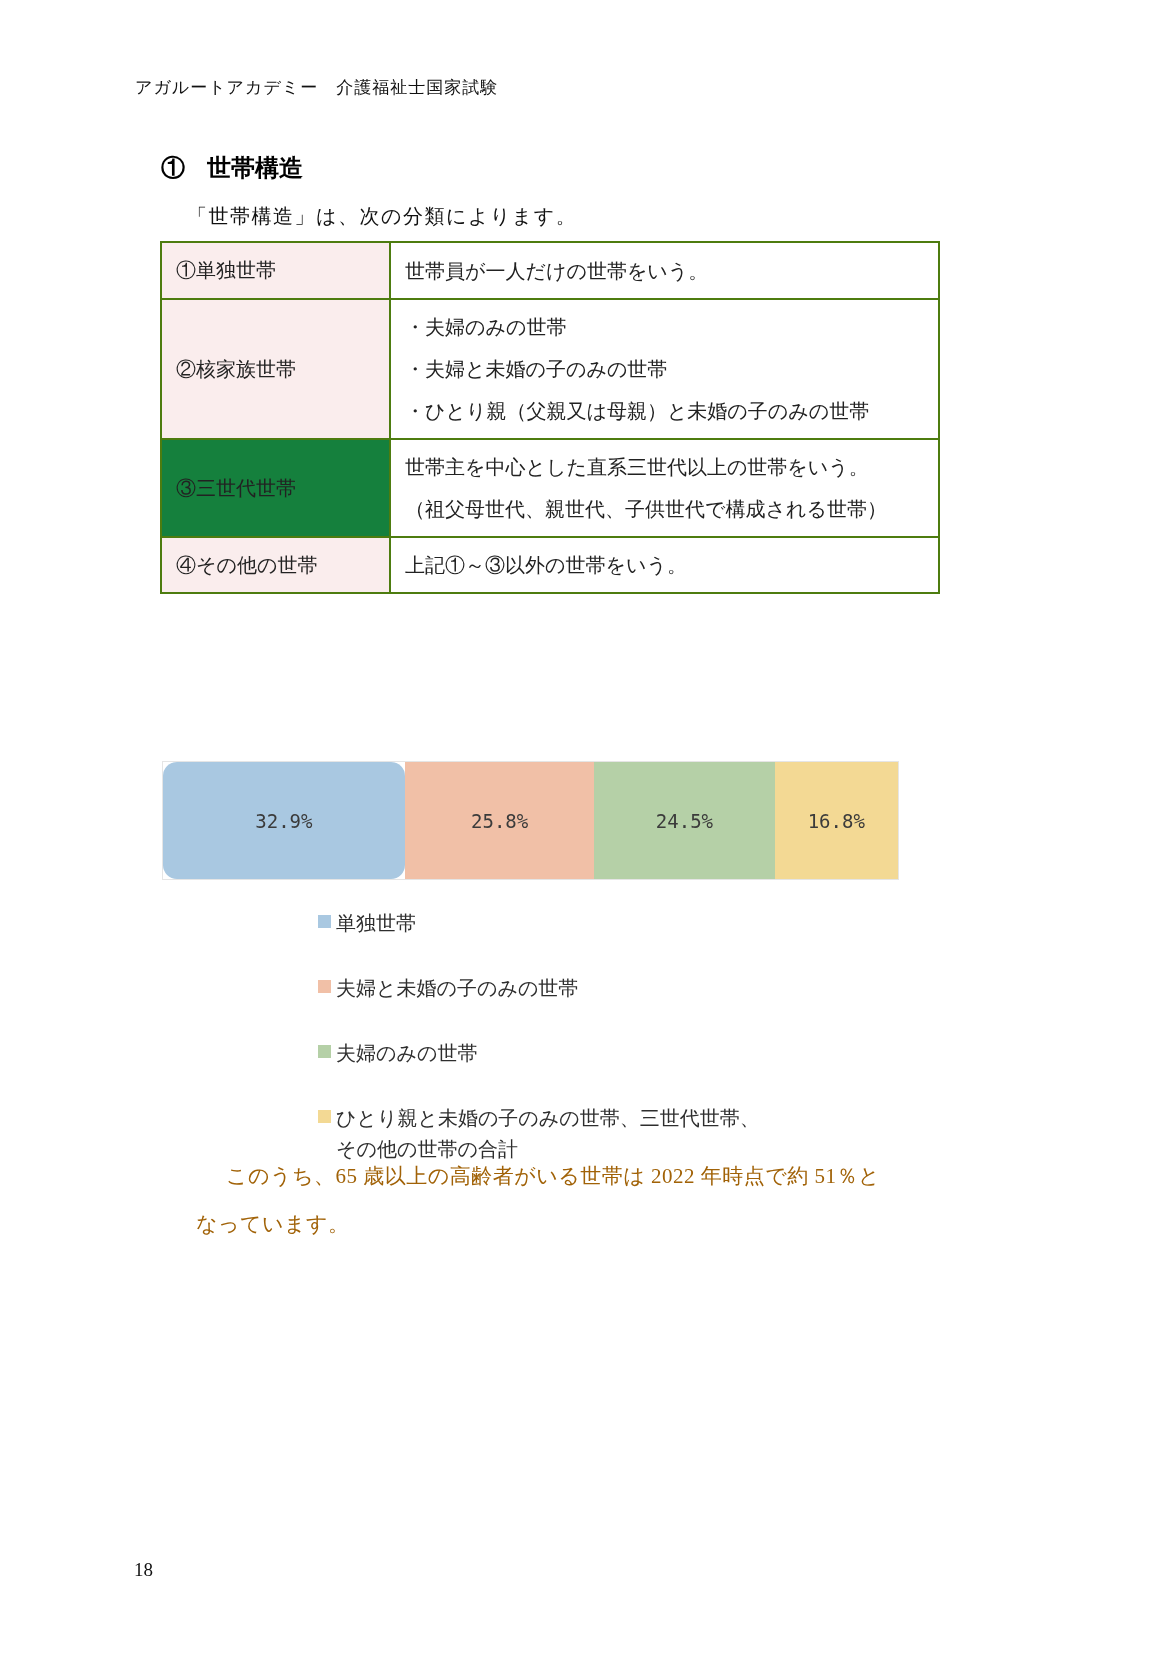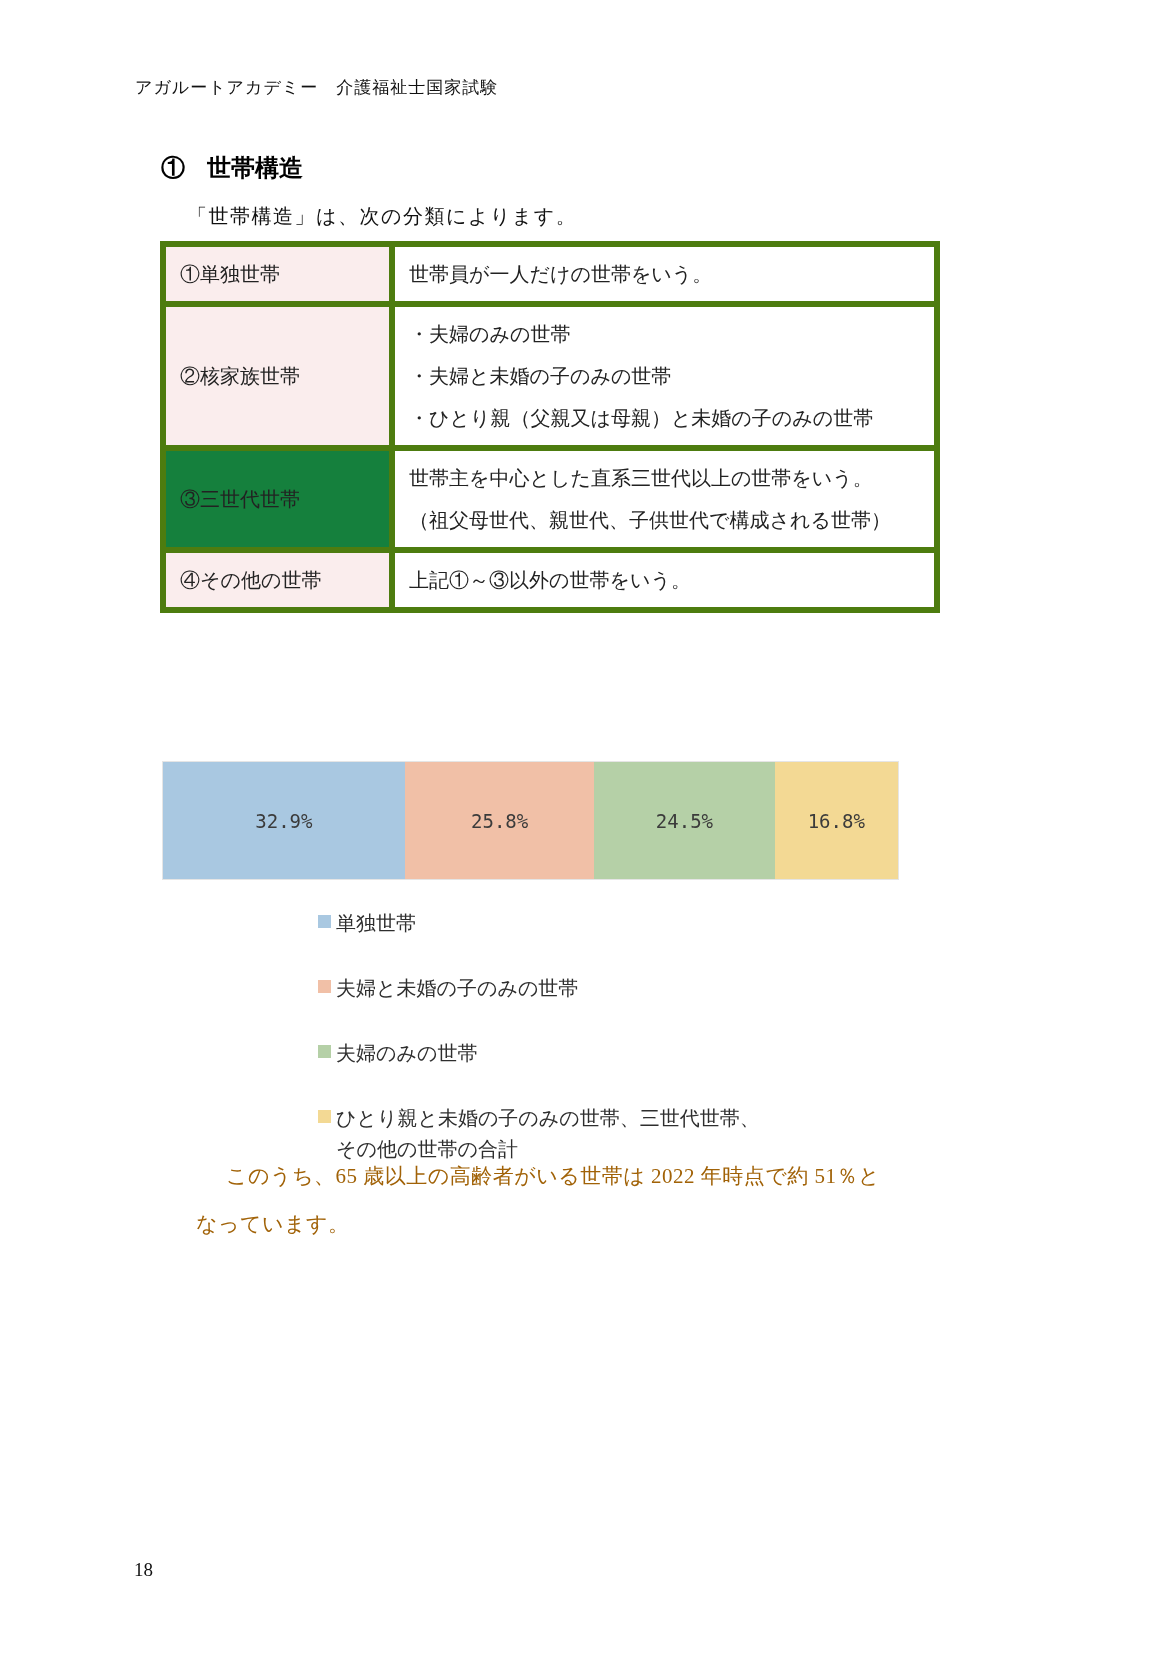"①単独世帯" .cls-table td { border: 6px solid #4d7c0f -> 2px solid #4d7c0f }
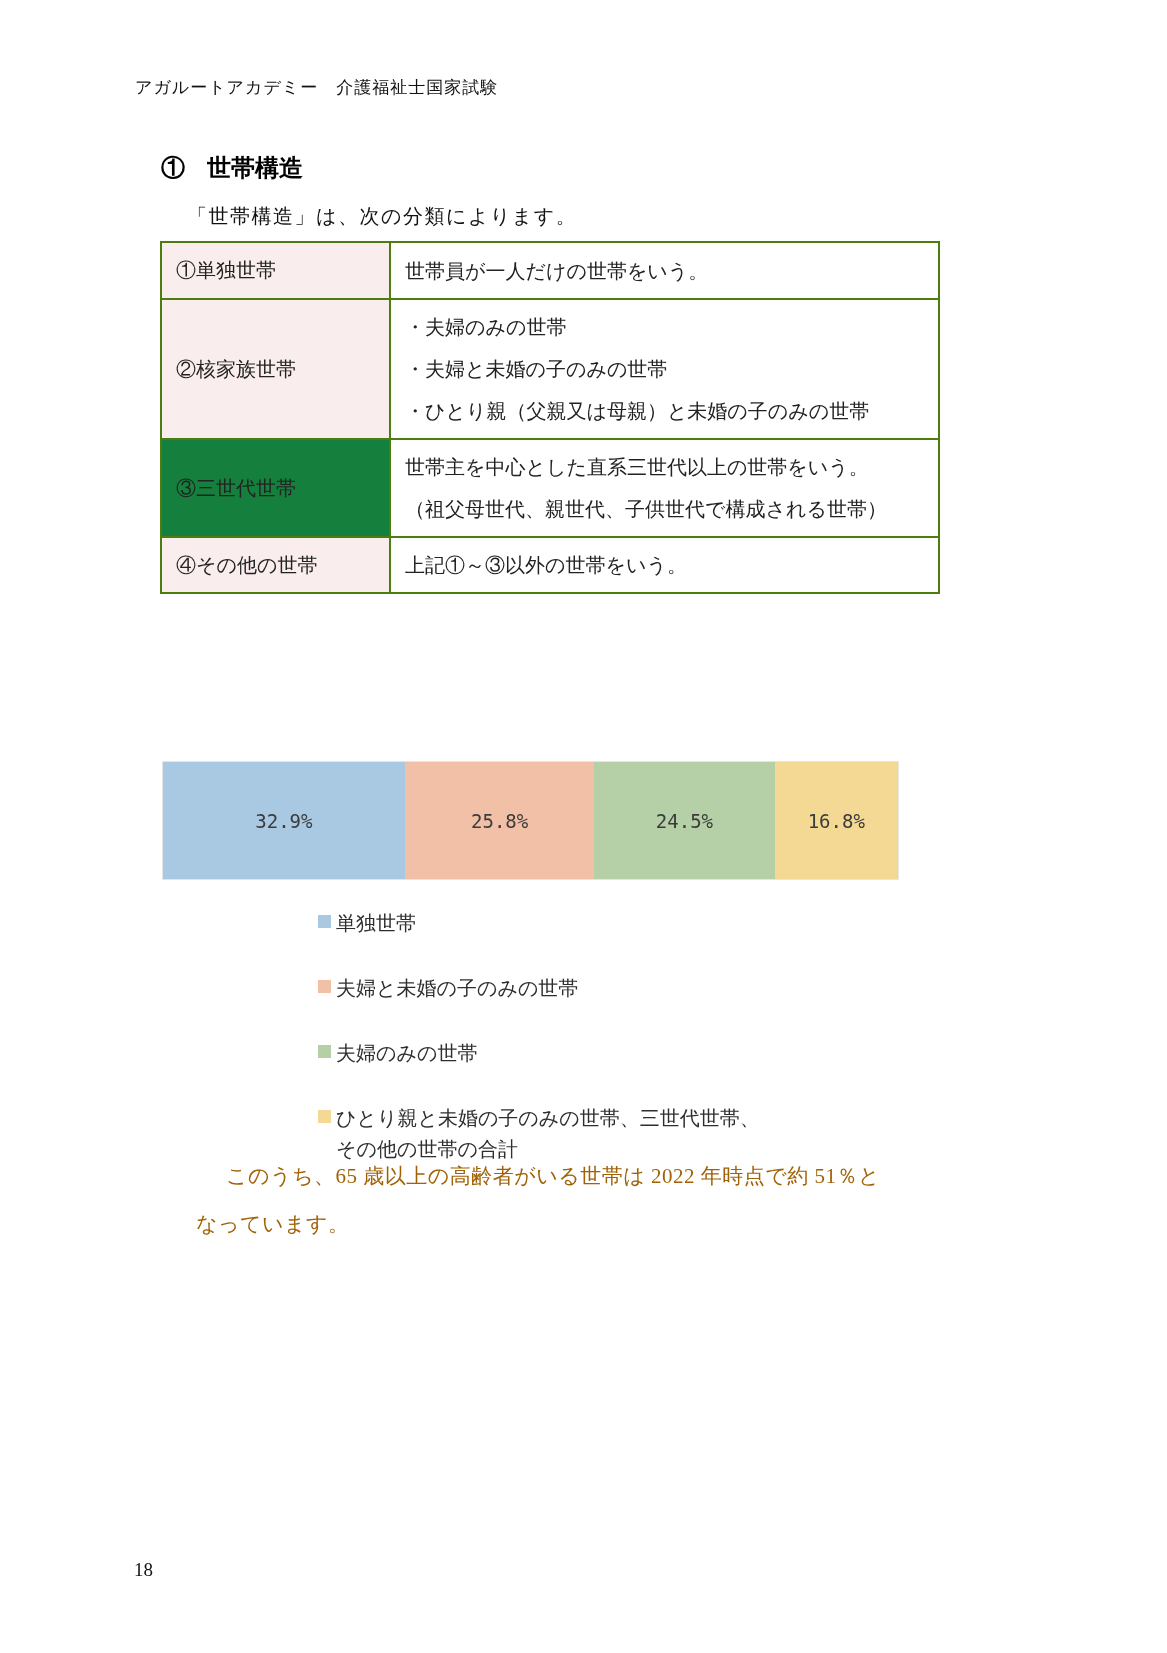"32.9%" div.seg { border-radius: none -> 14px }
